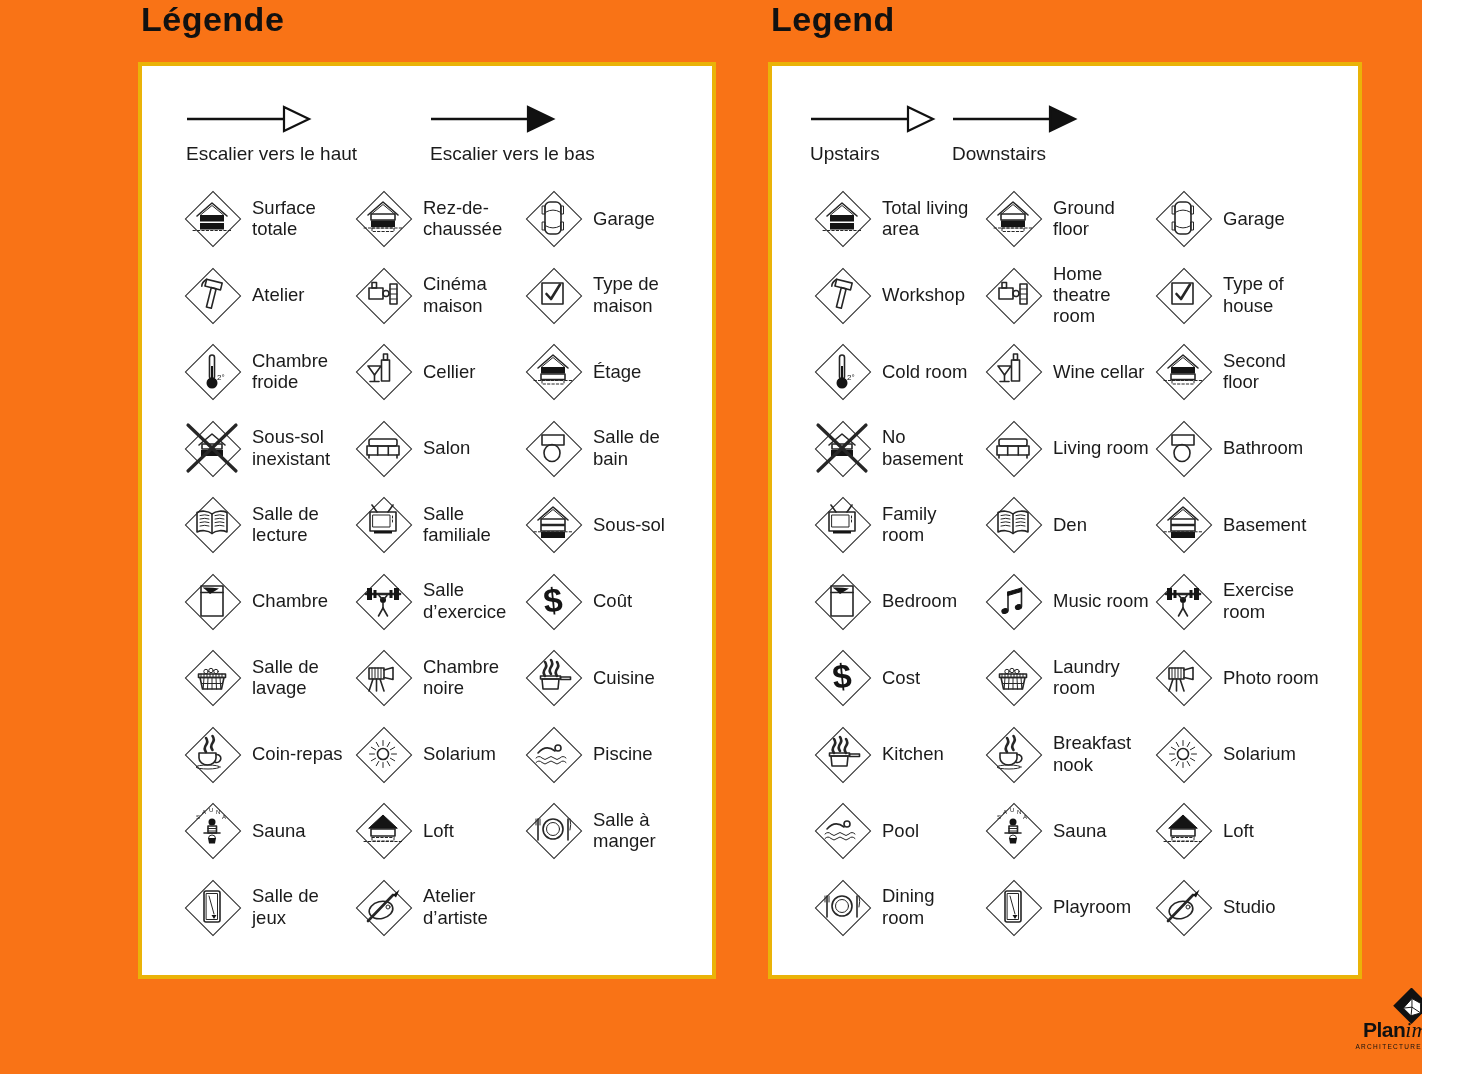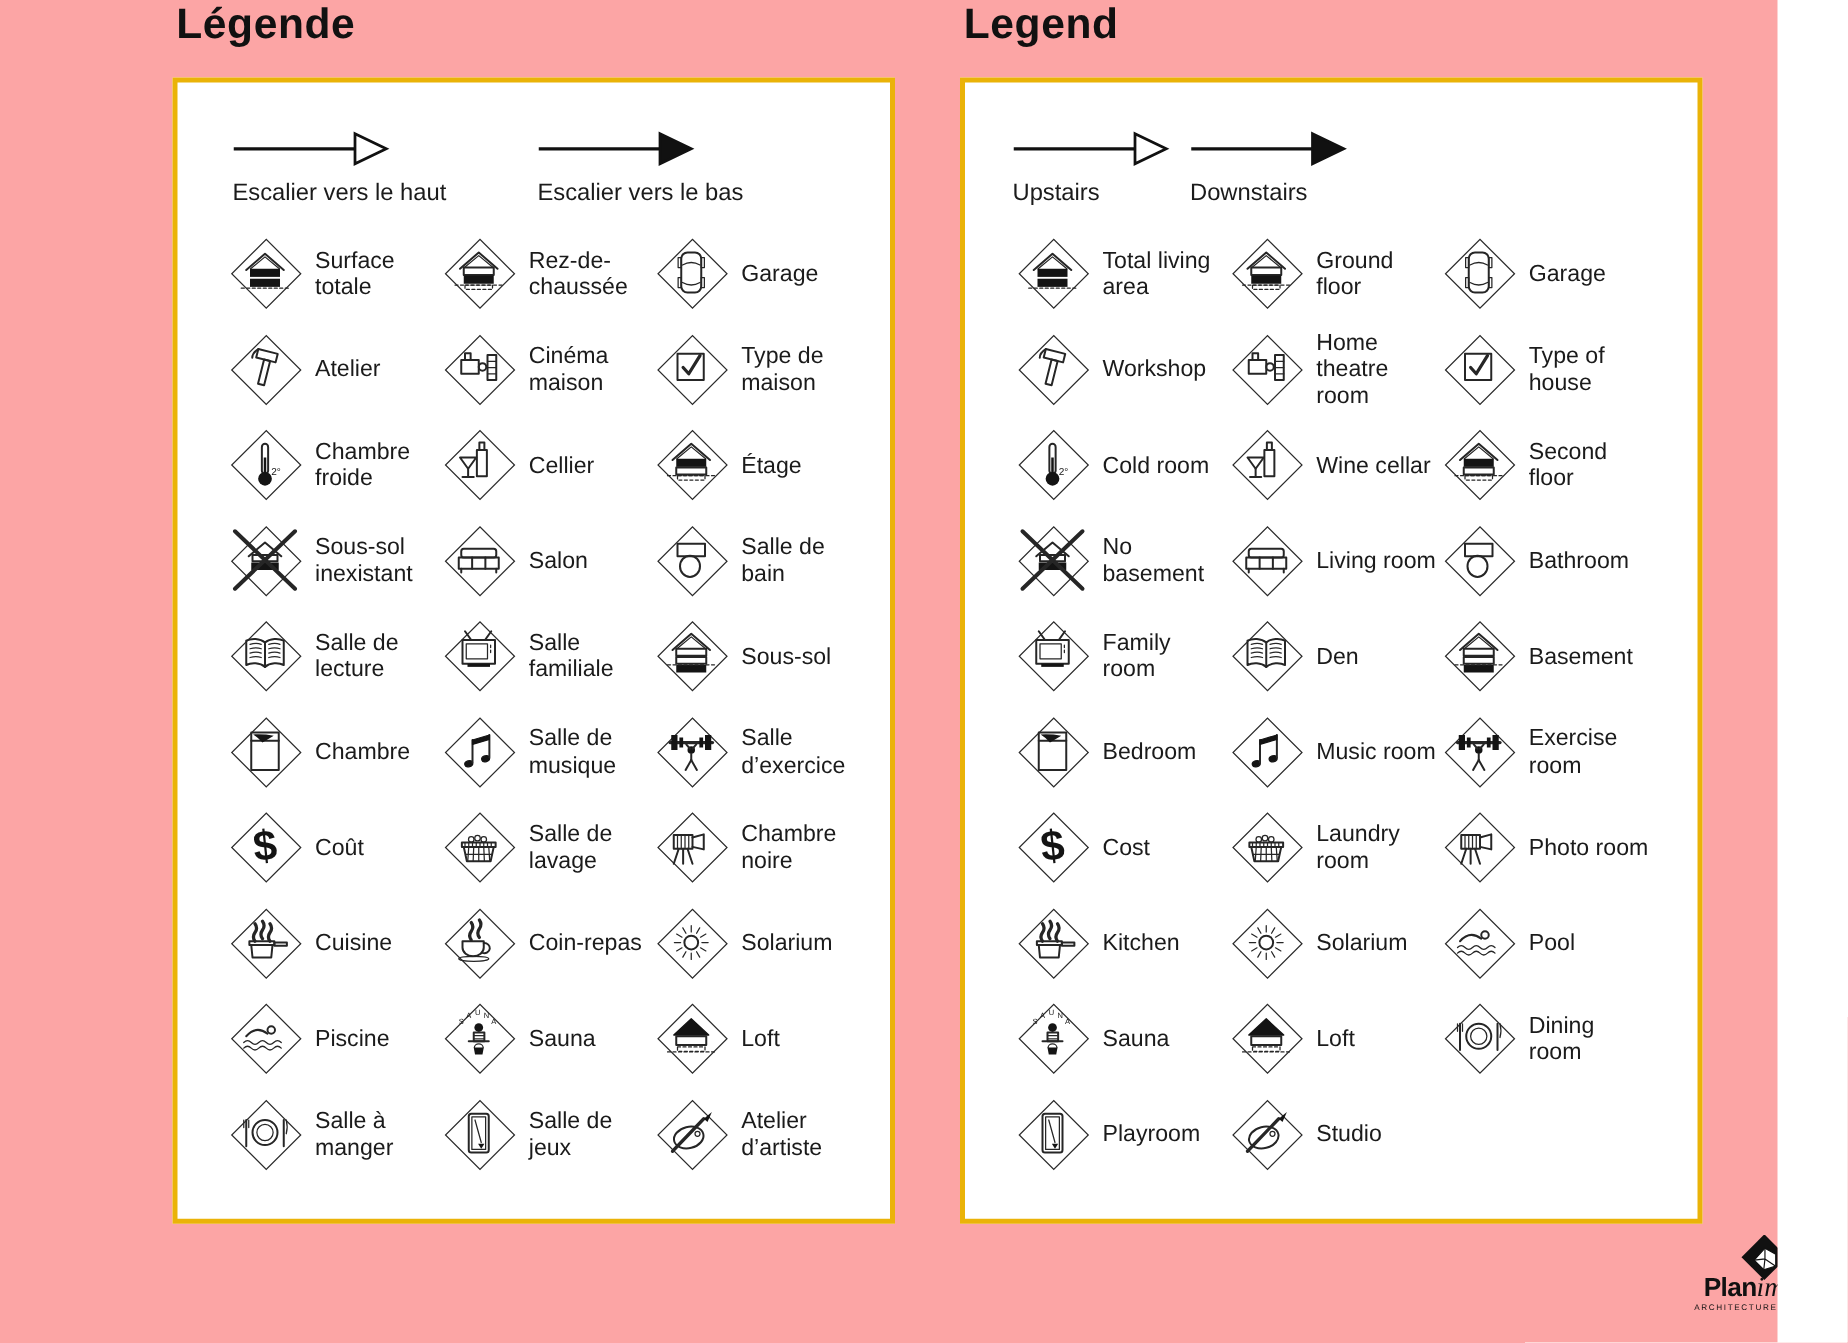"Légende" .page { background: #fca5a5 -> #f97316 }
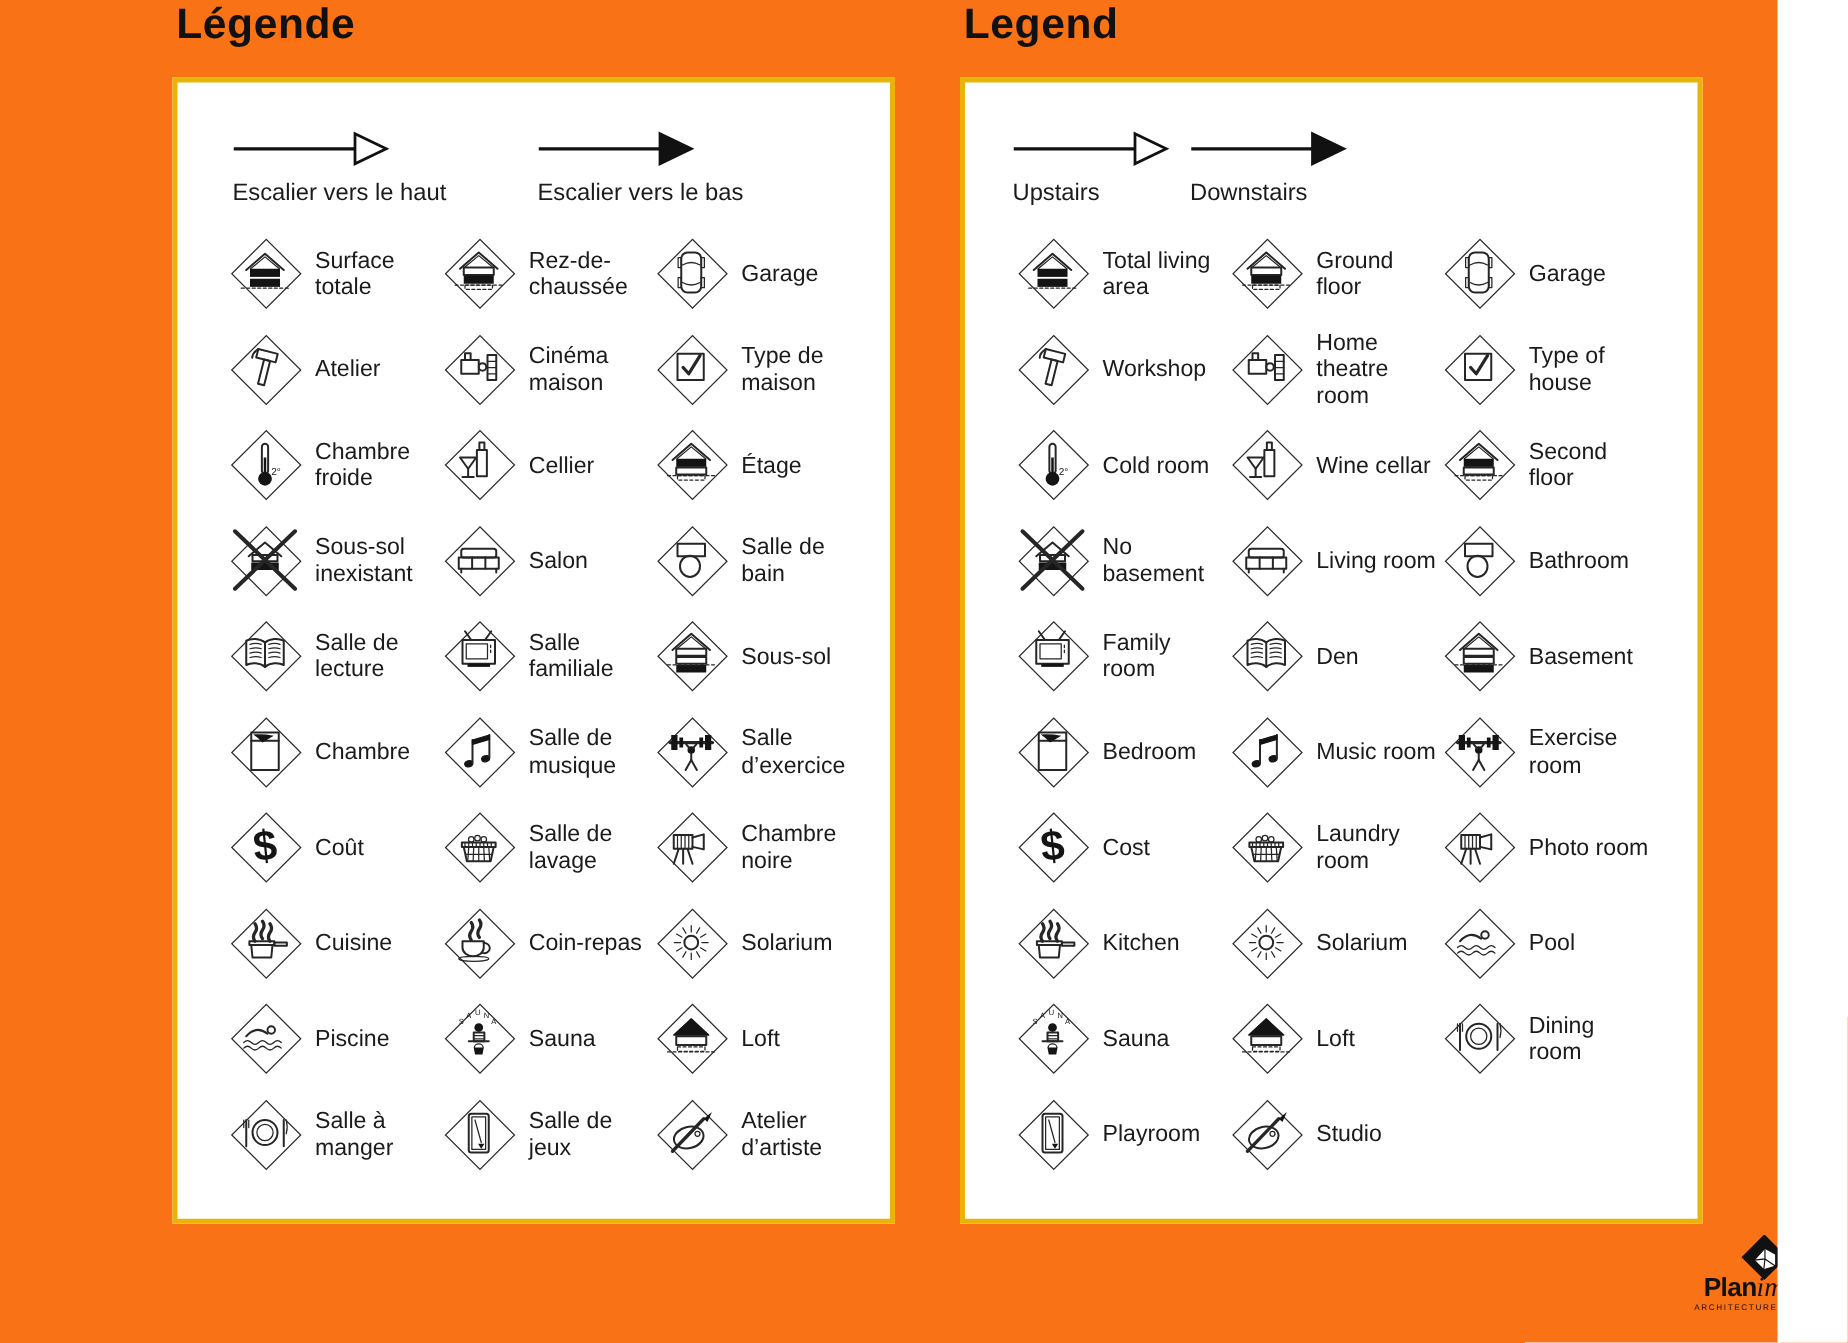"Salle de musique" div.cell { html: <div> <span> <span></span> <svg> <ellipse></ellipse> <ellipse></ellipse> <line></line> <line></line> <path></path> </svg> </span> <span>Salle de musique</span> </div> -> none }
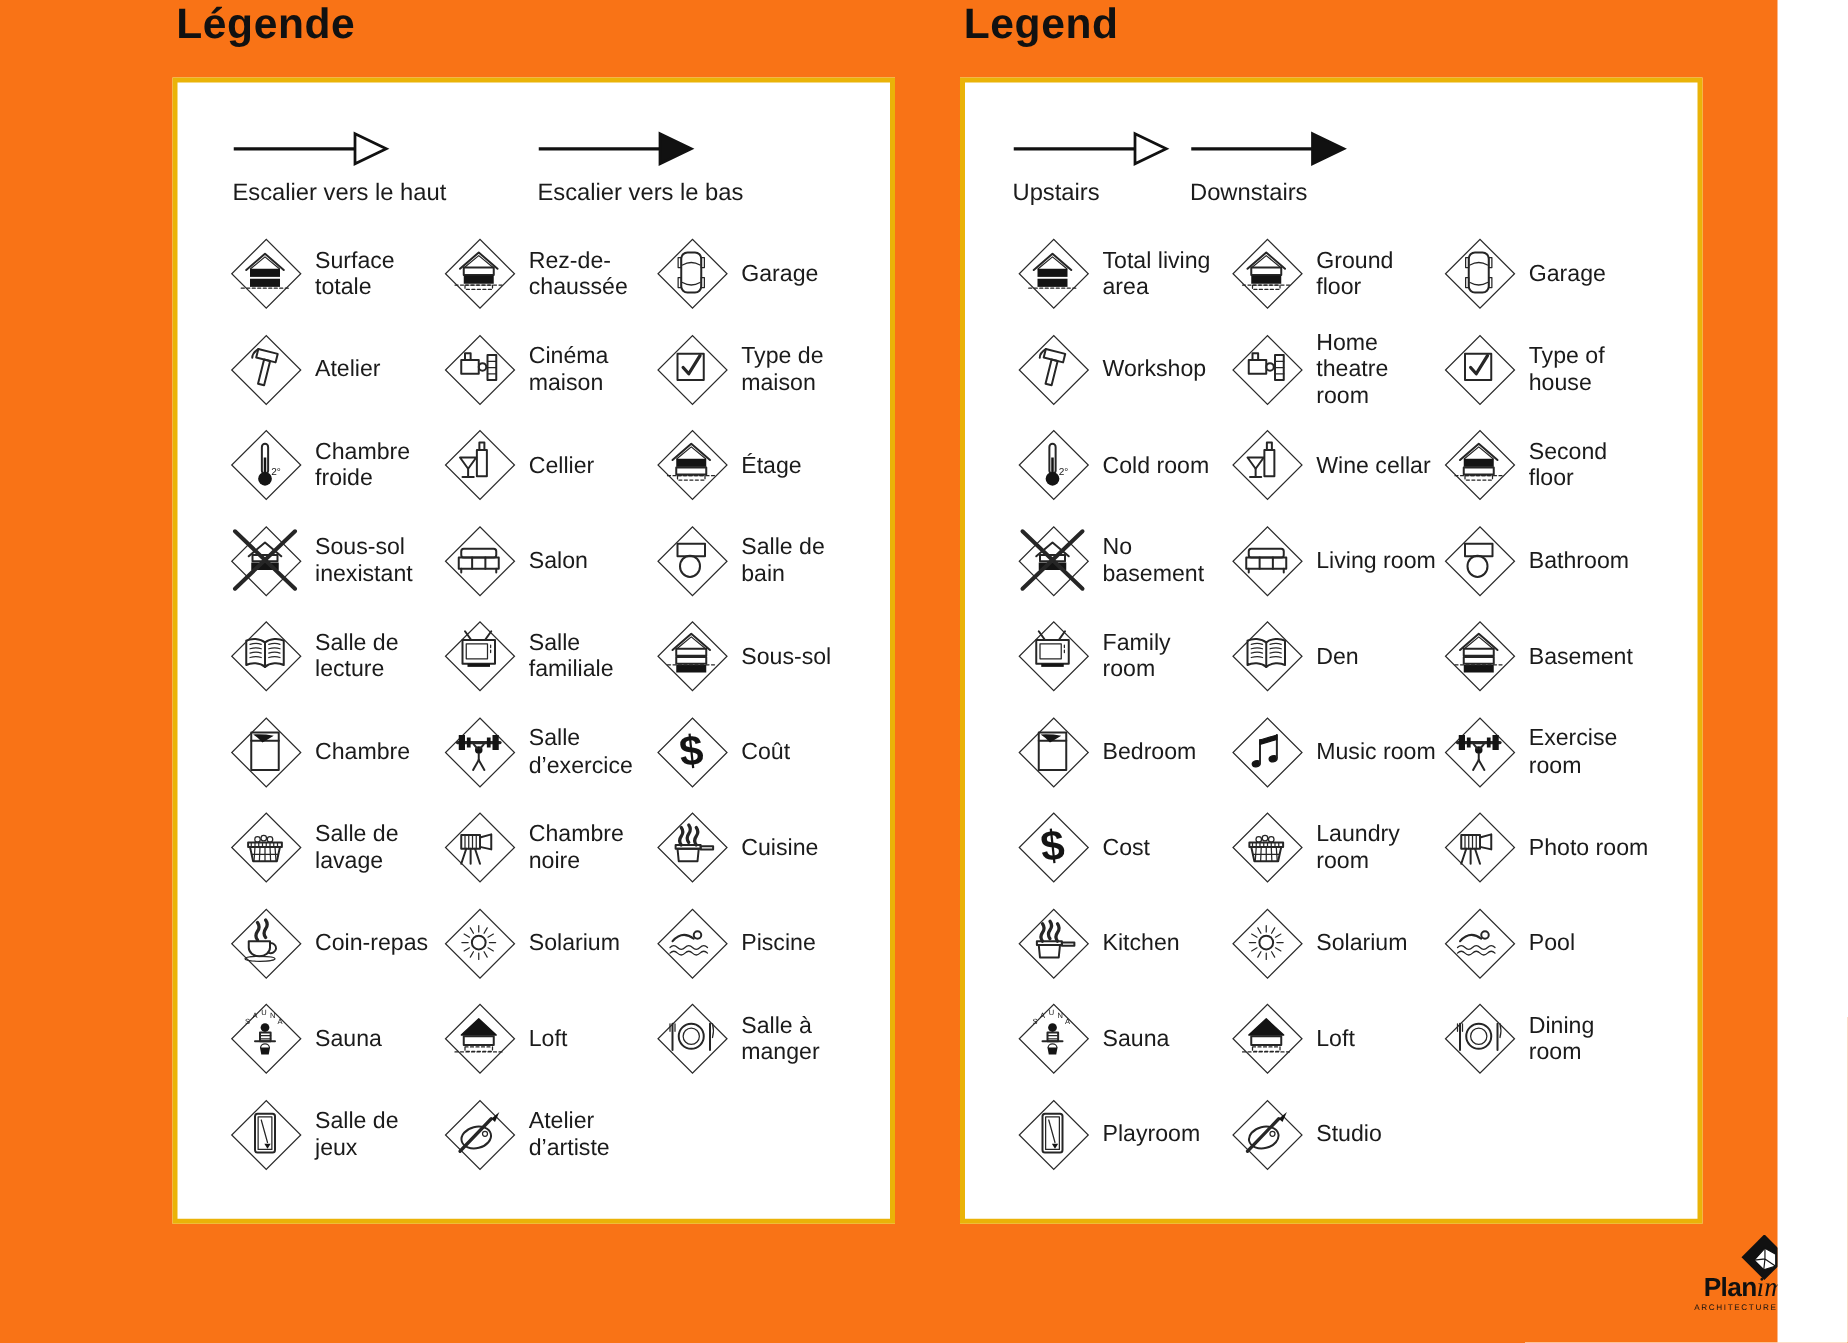"Breakfast nook" div.cell { html: none -> <div> <span> <span></span> <svg> <path></path> <path></path> <path></path> <ellipse></ellipse> </svg> </span> <span>Breakfast nook</span> </div> }
